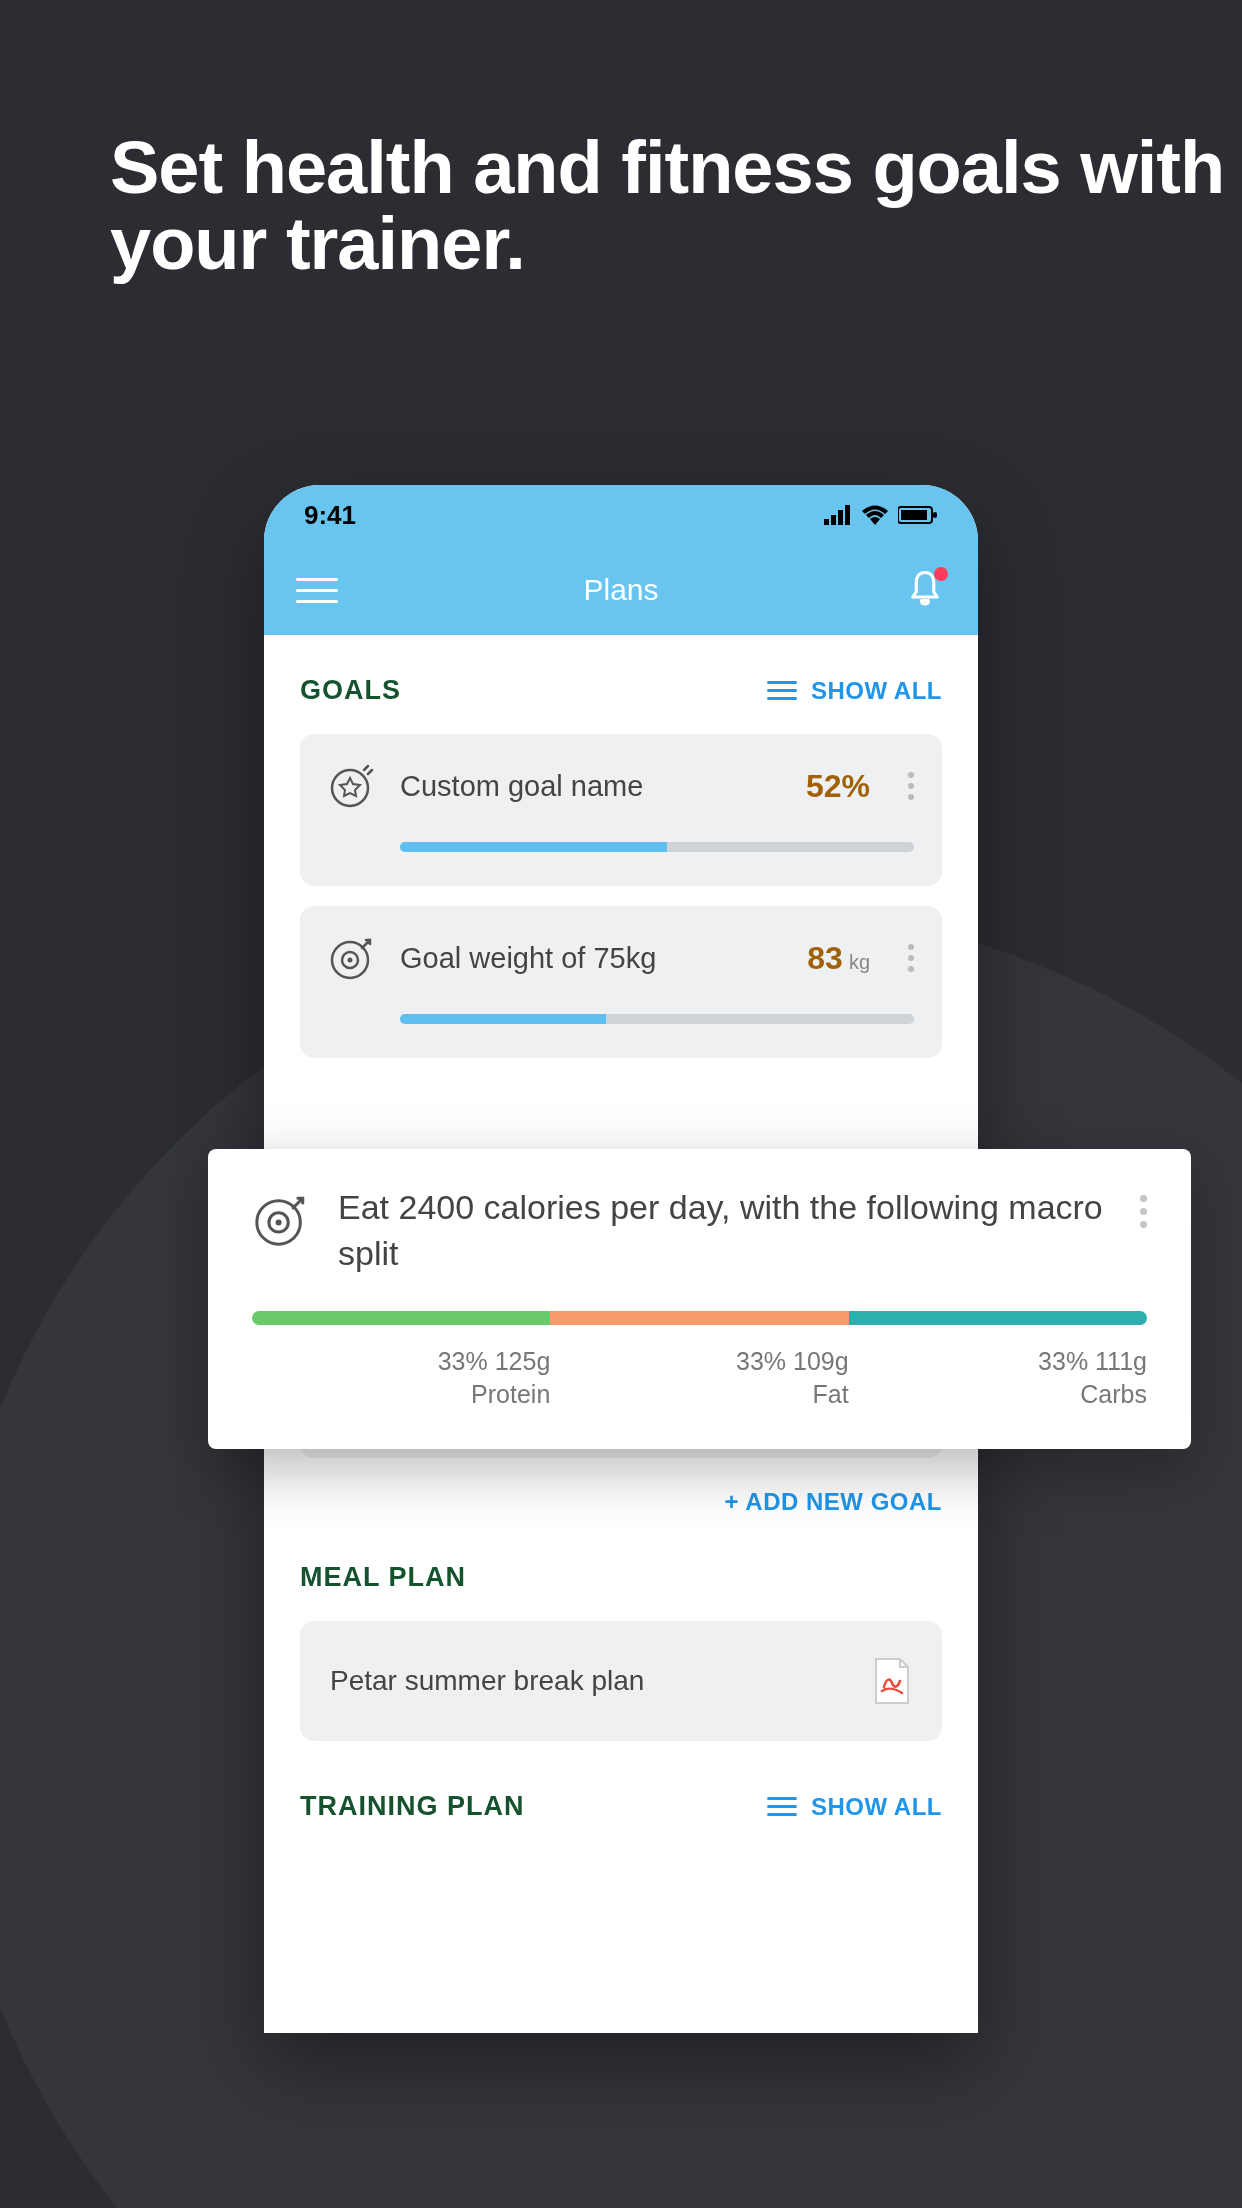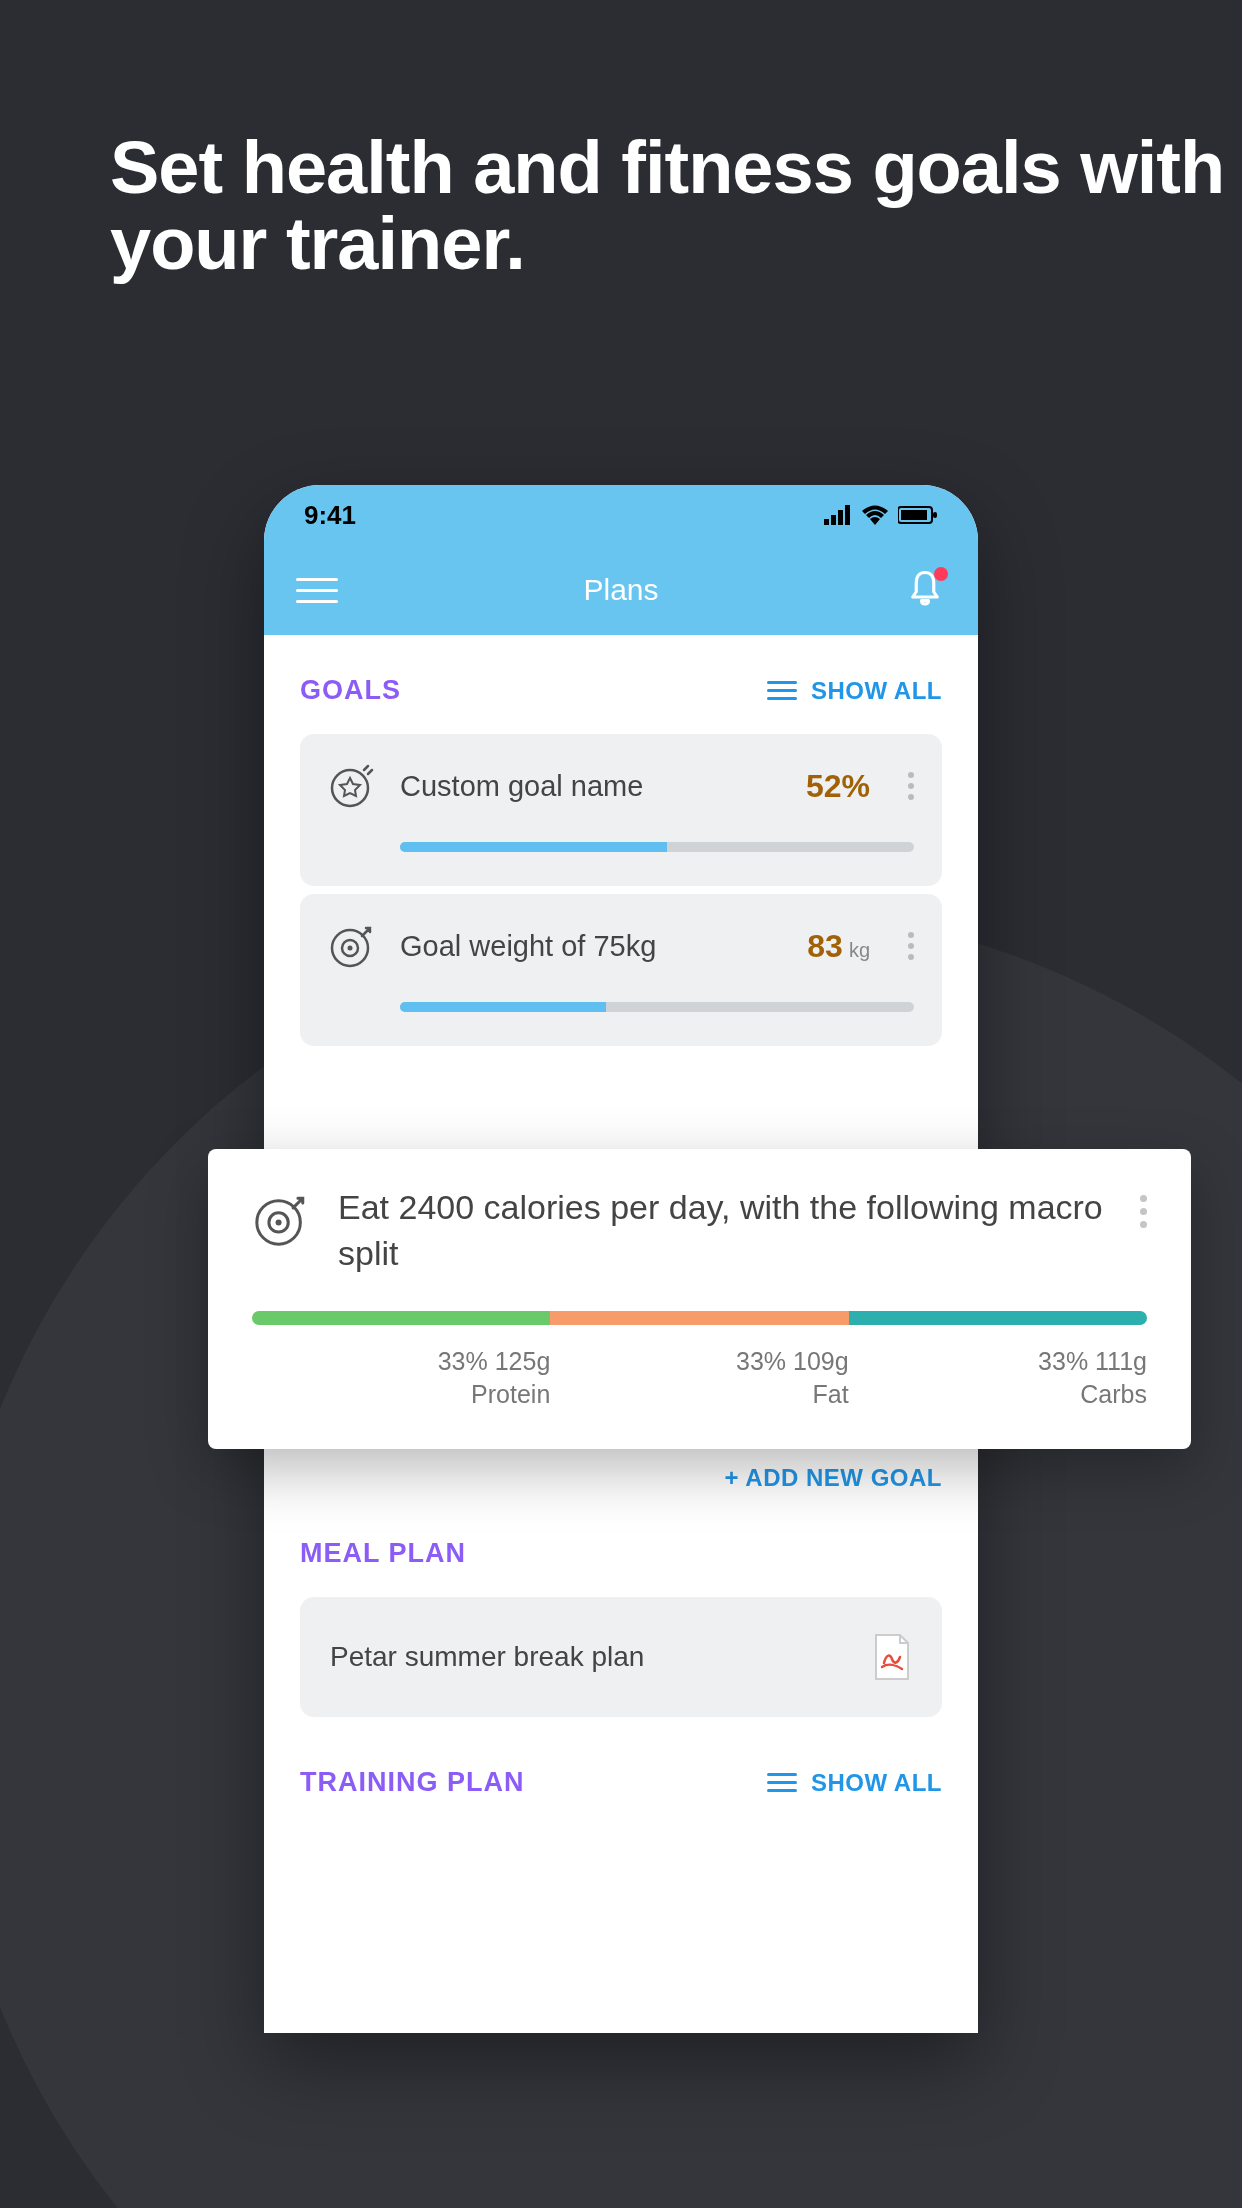"GOALS" .section-title { color: #8b5cf6 -> #14532d }
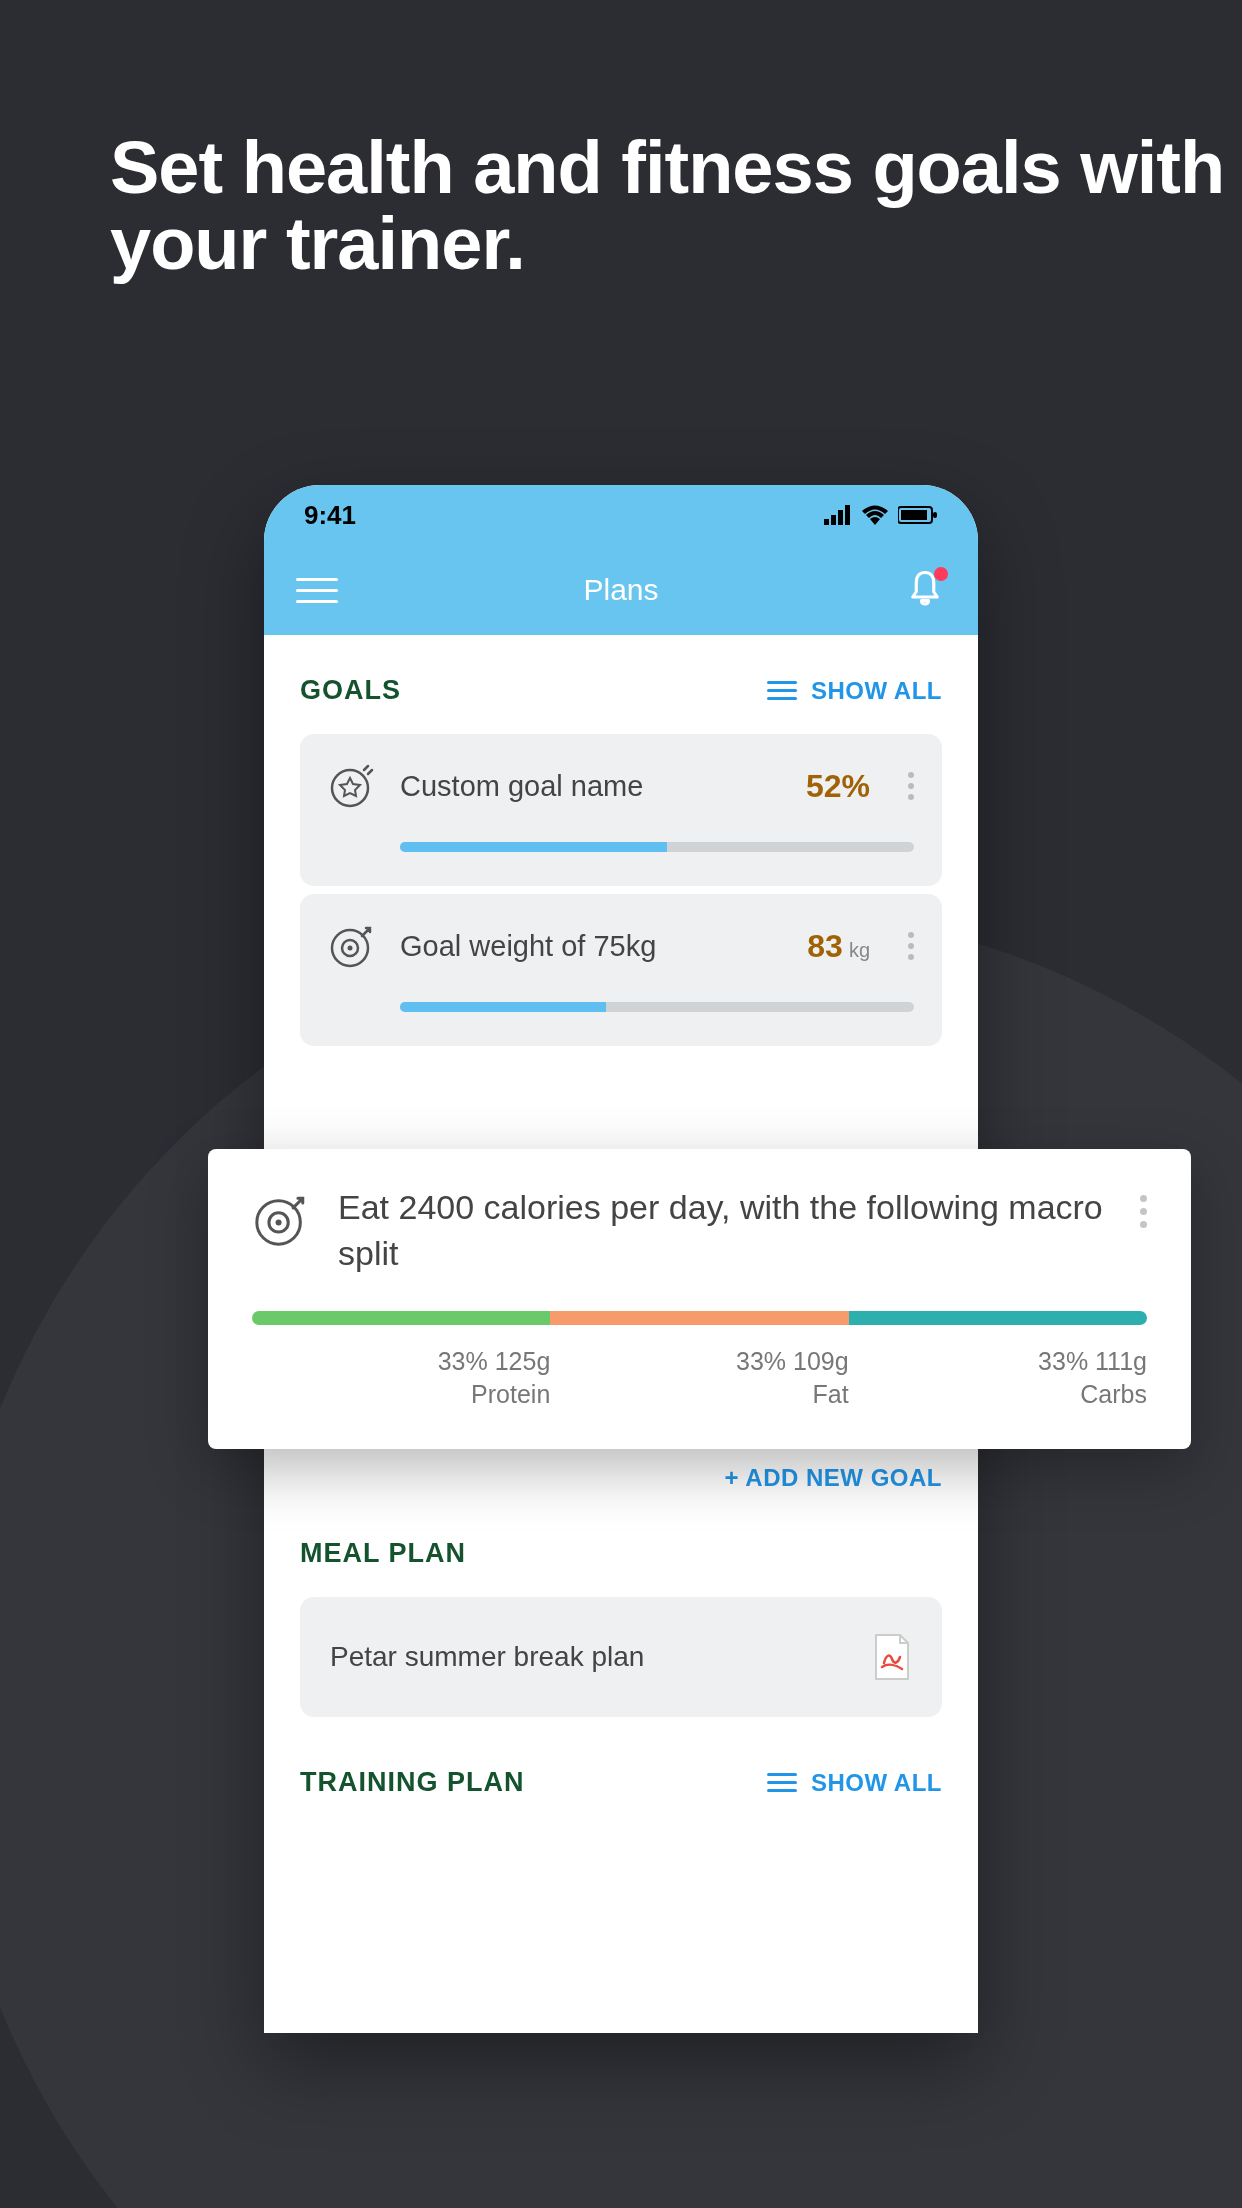"Custom goal name" .goal-card { margin-bottom: 8px -> 20px }
